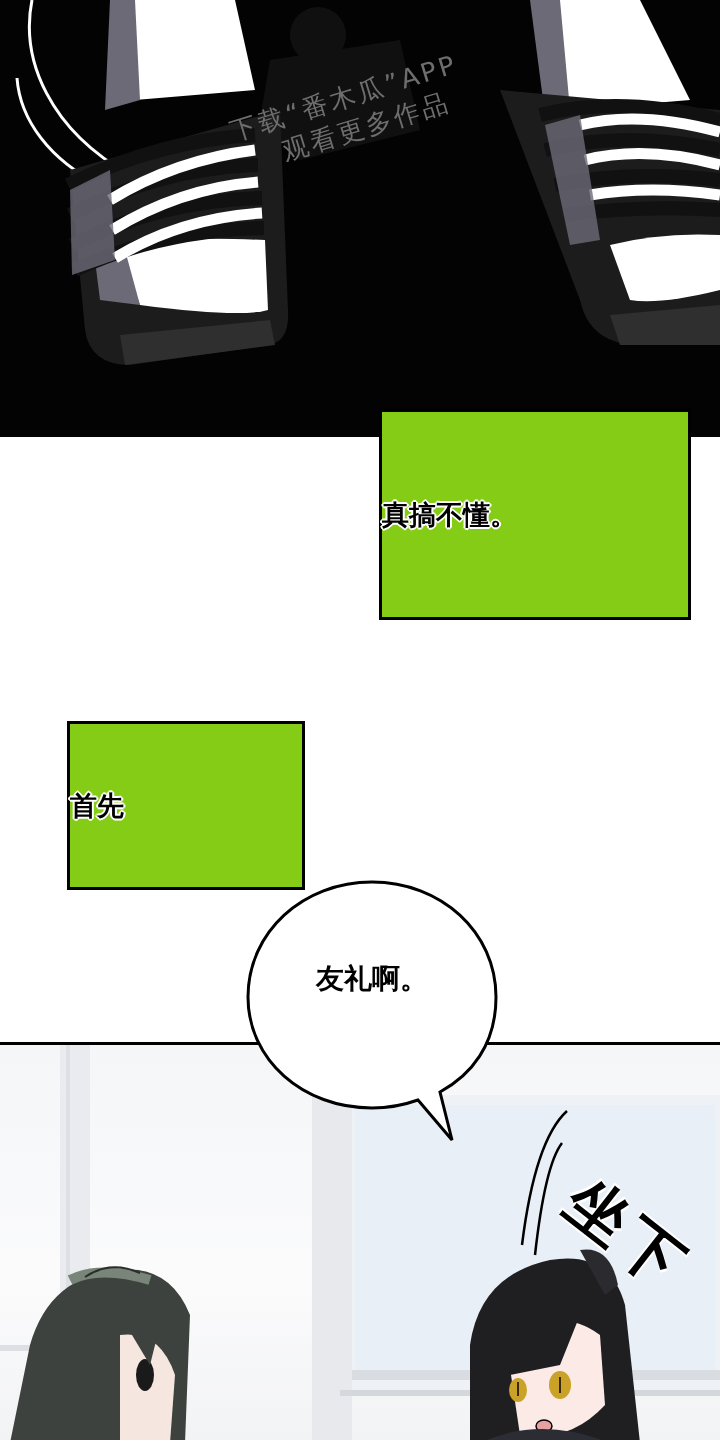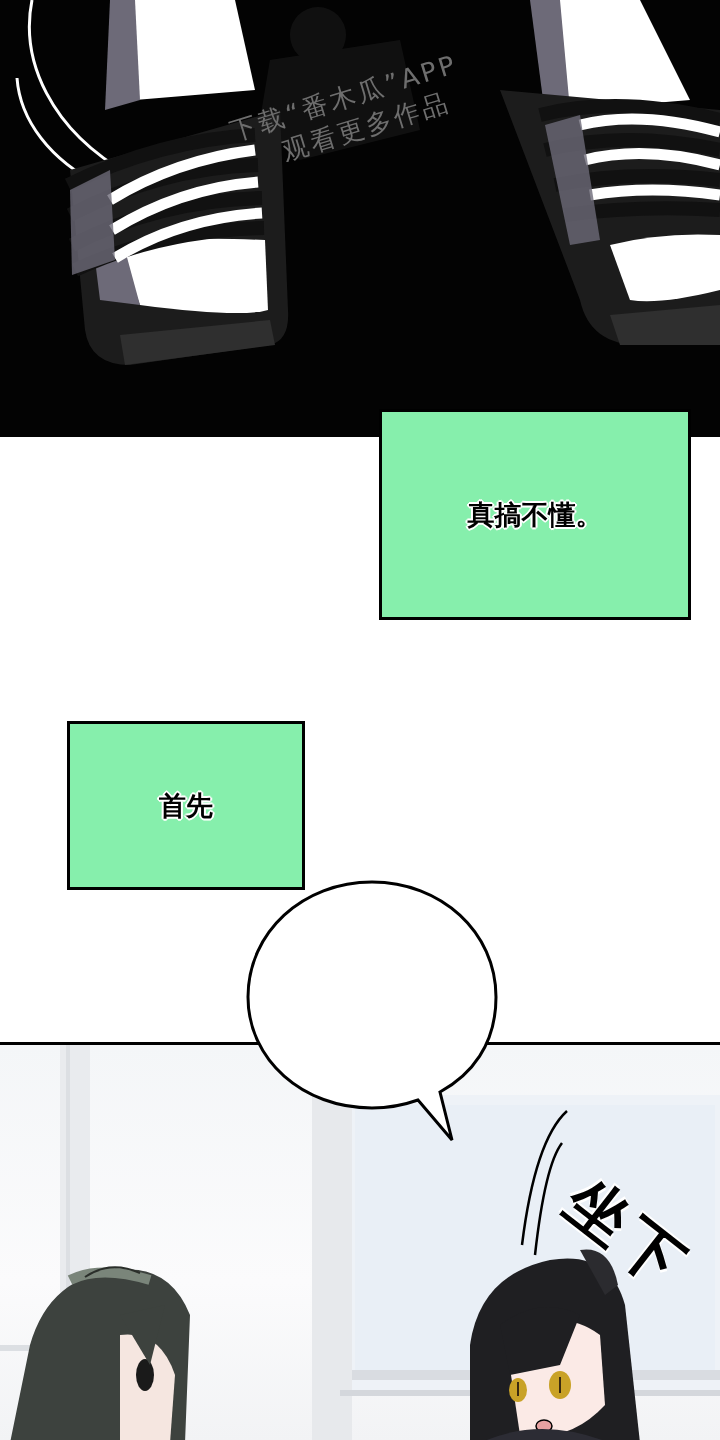"真搞不懂。" .caption { background: #86efac -> #84cc16; justify-content: center -> none }
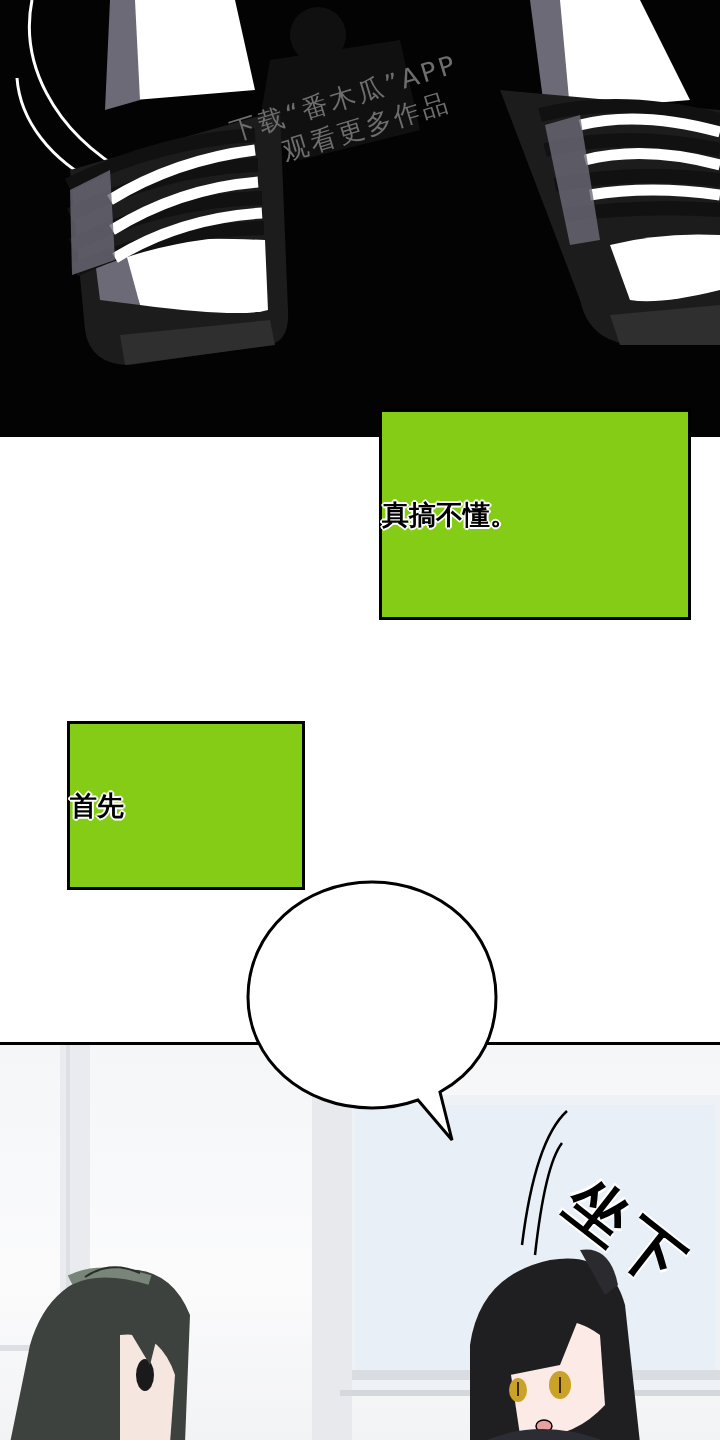"友礼啊。" div.bubble-text { html: none -> <div>友礼啊。</div> }
